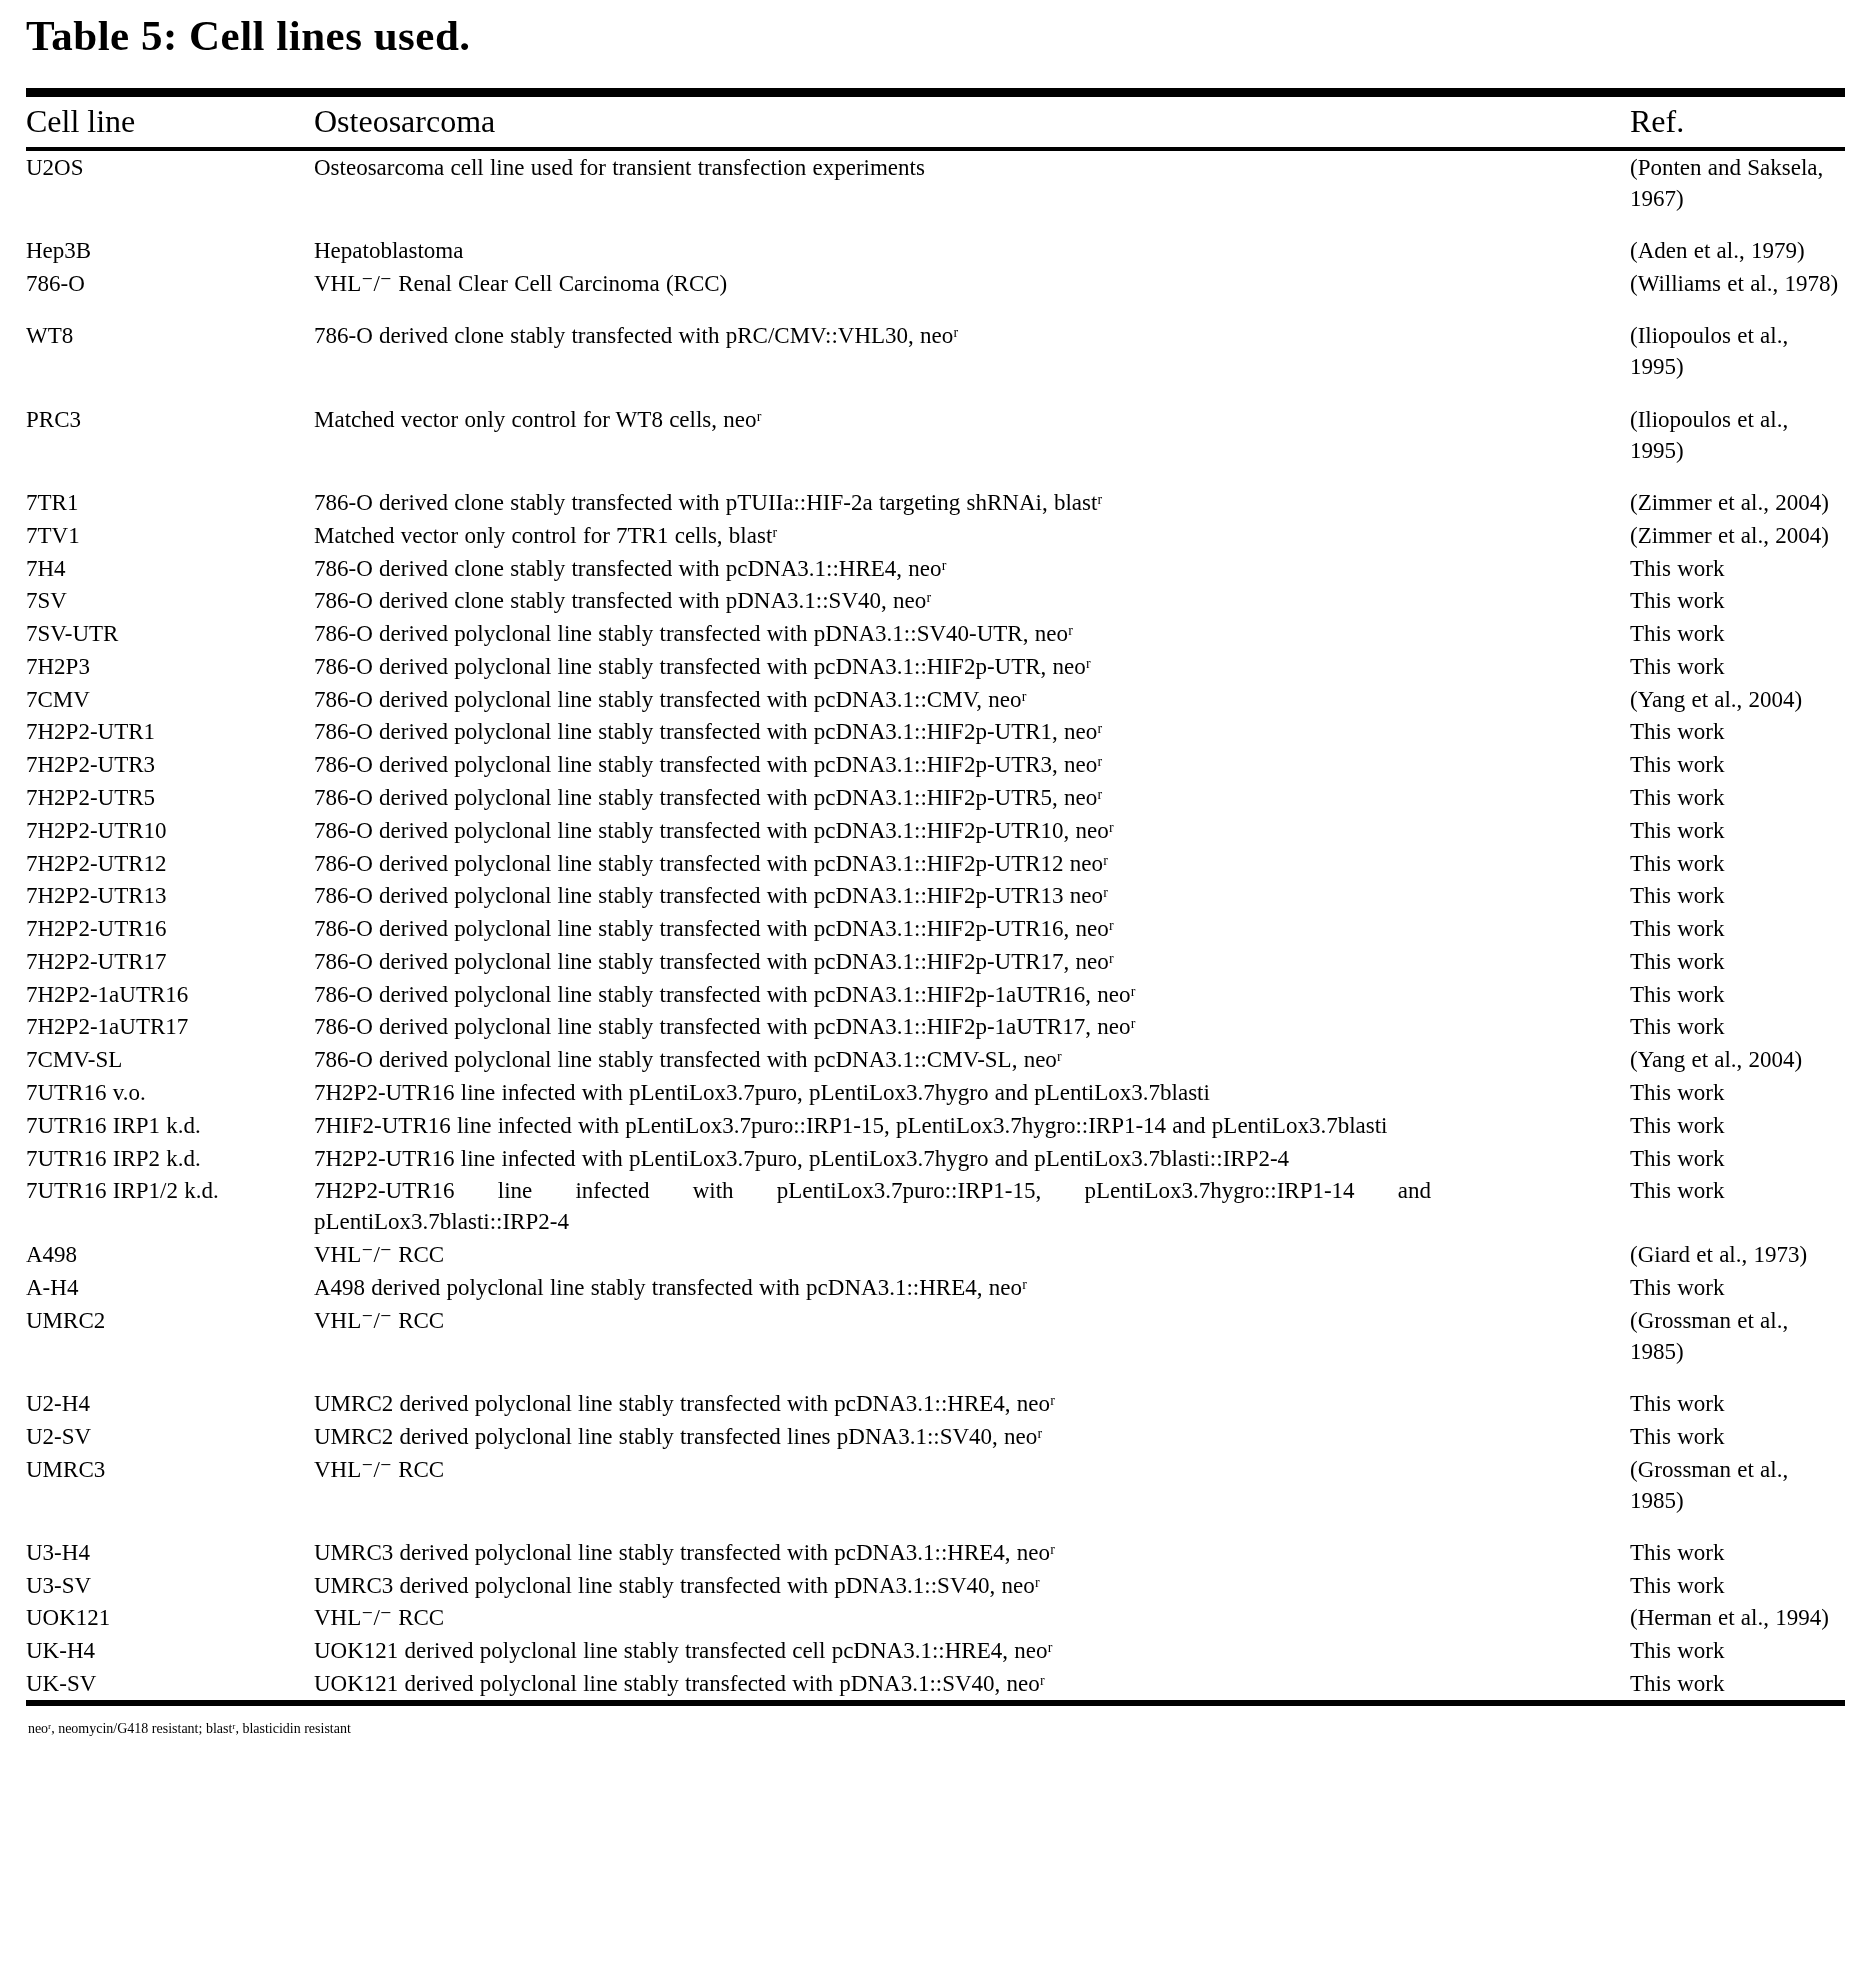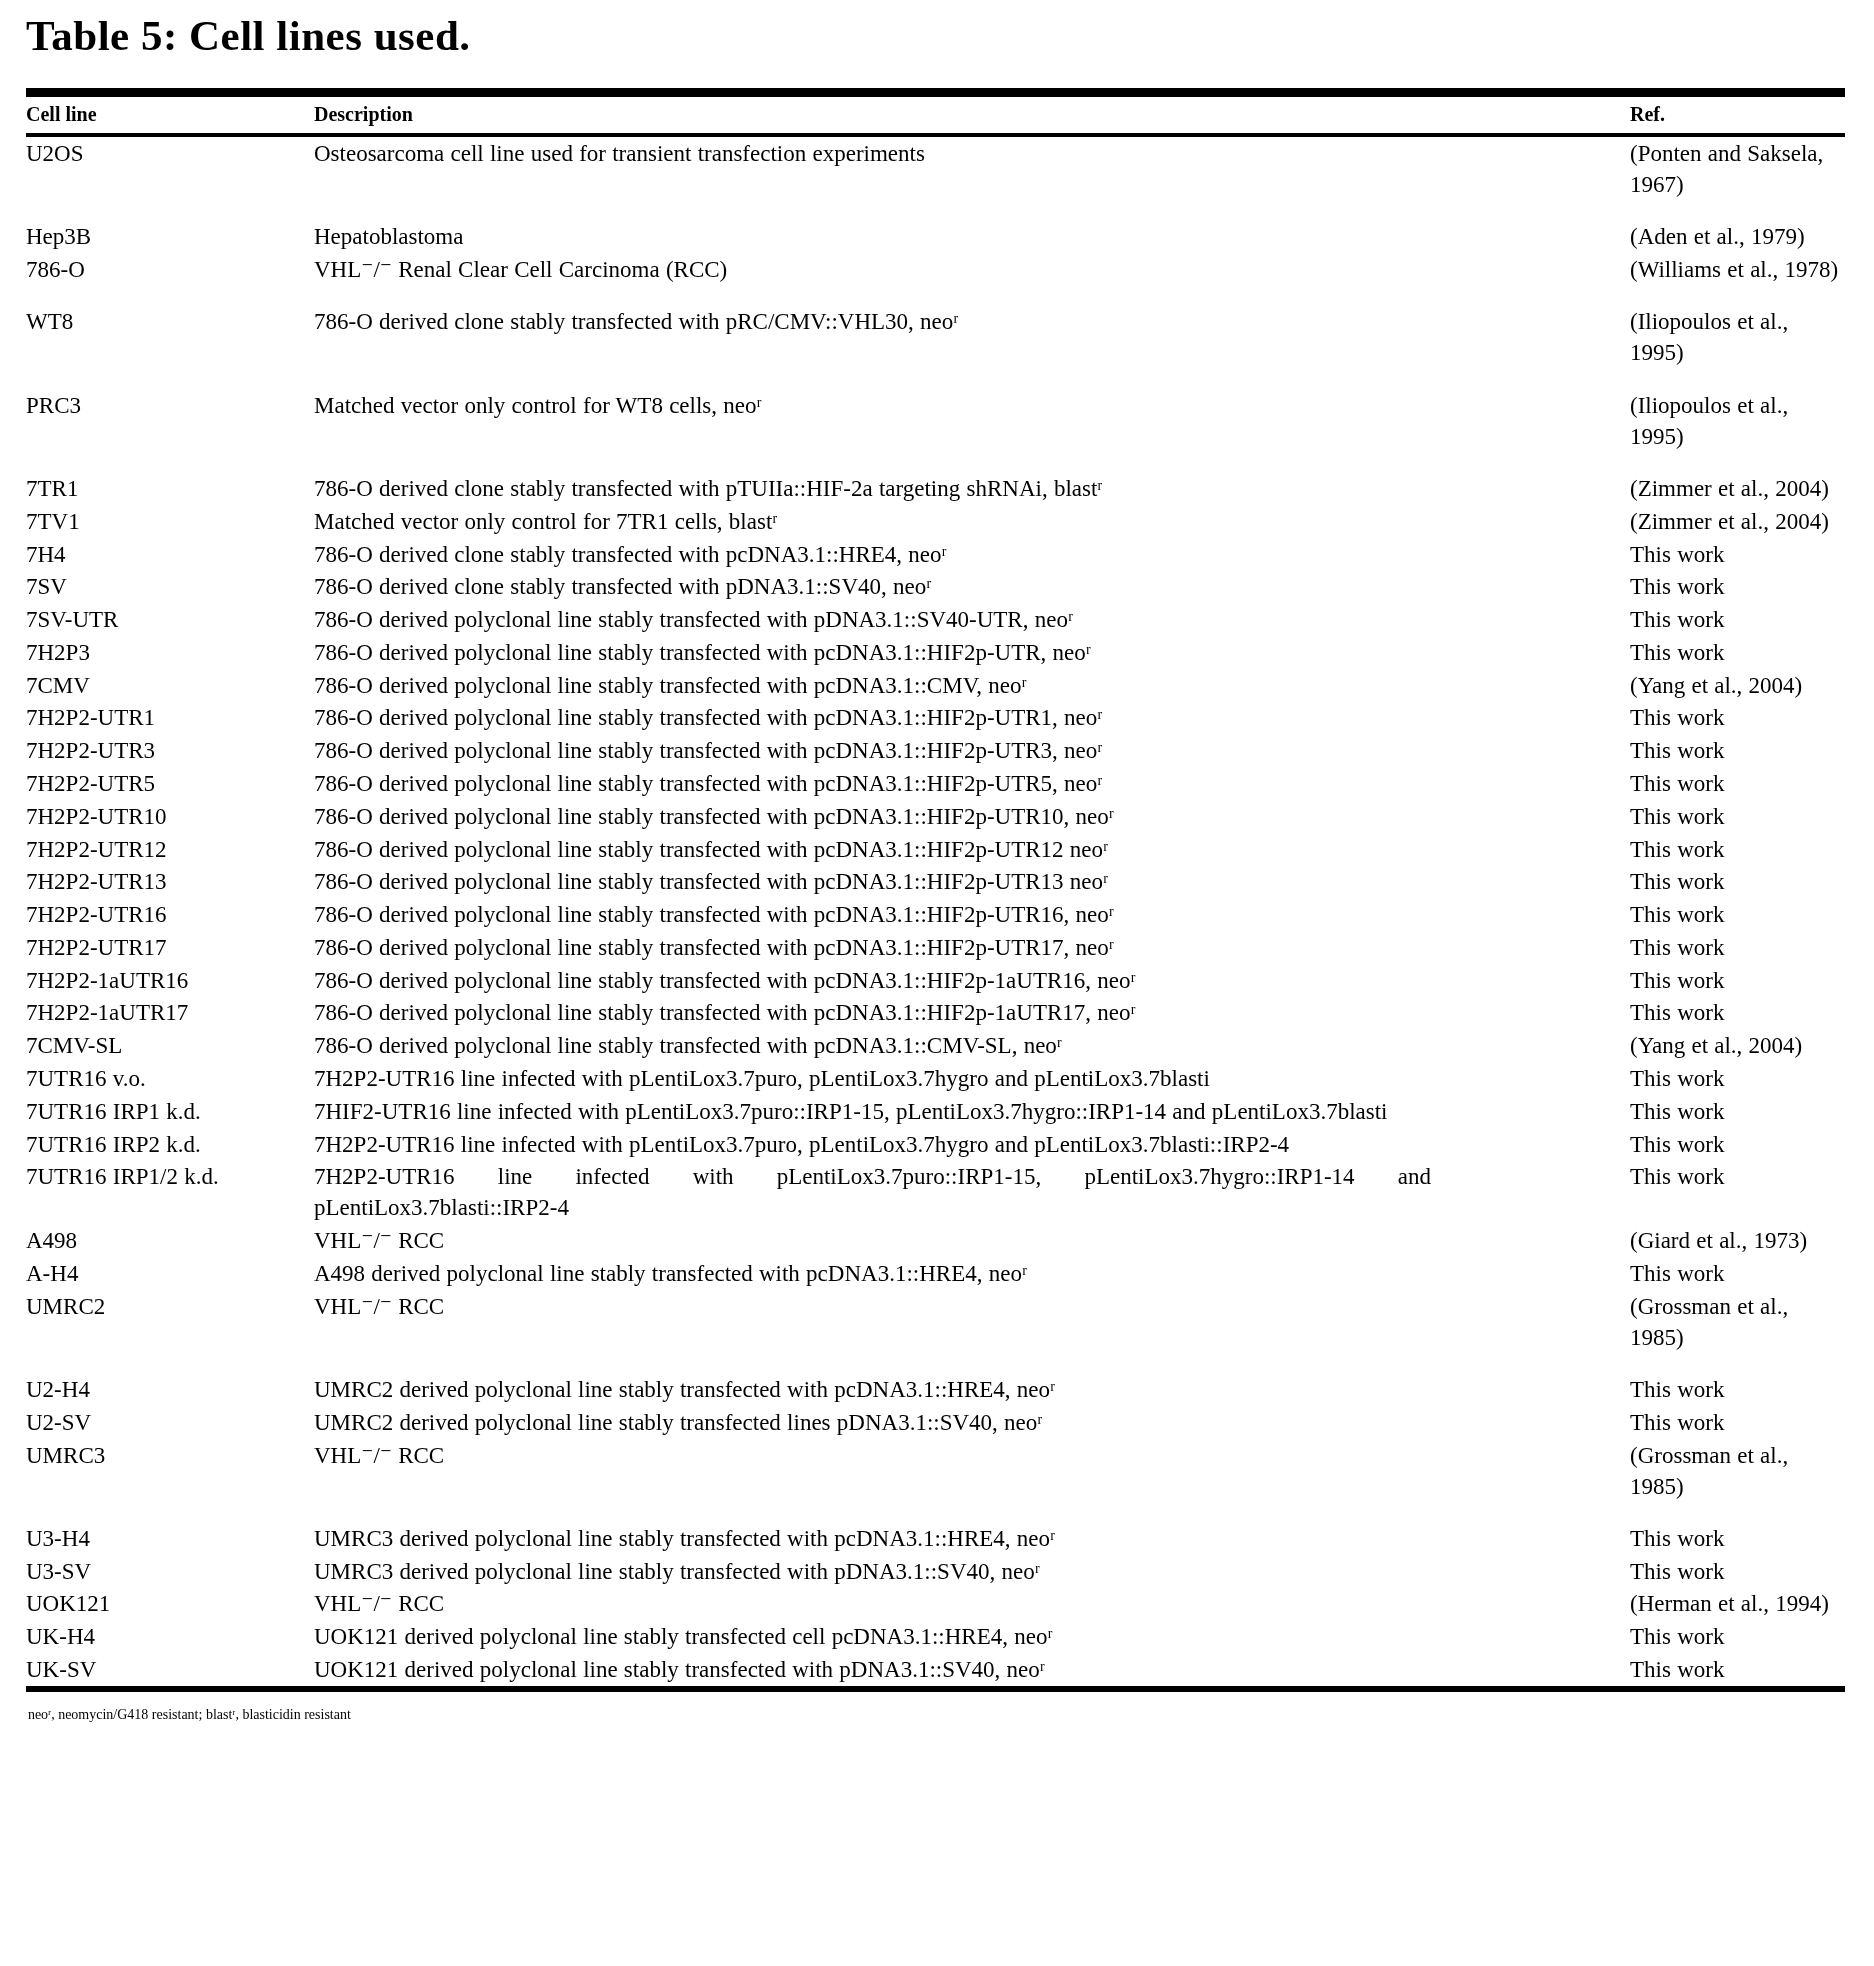"Cell line" thead th { font-size: 20px -> 32px; font-weight: bold -> normal }
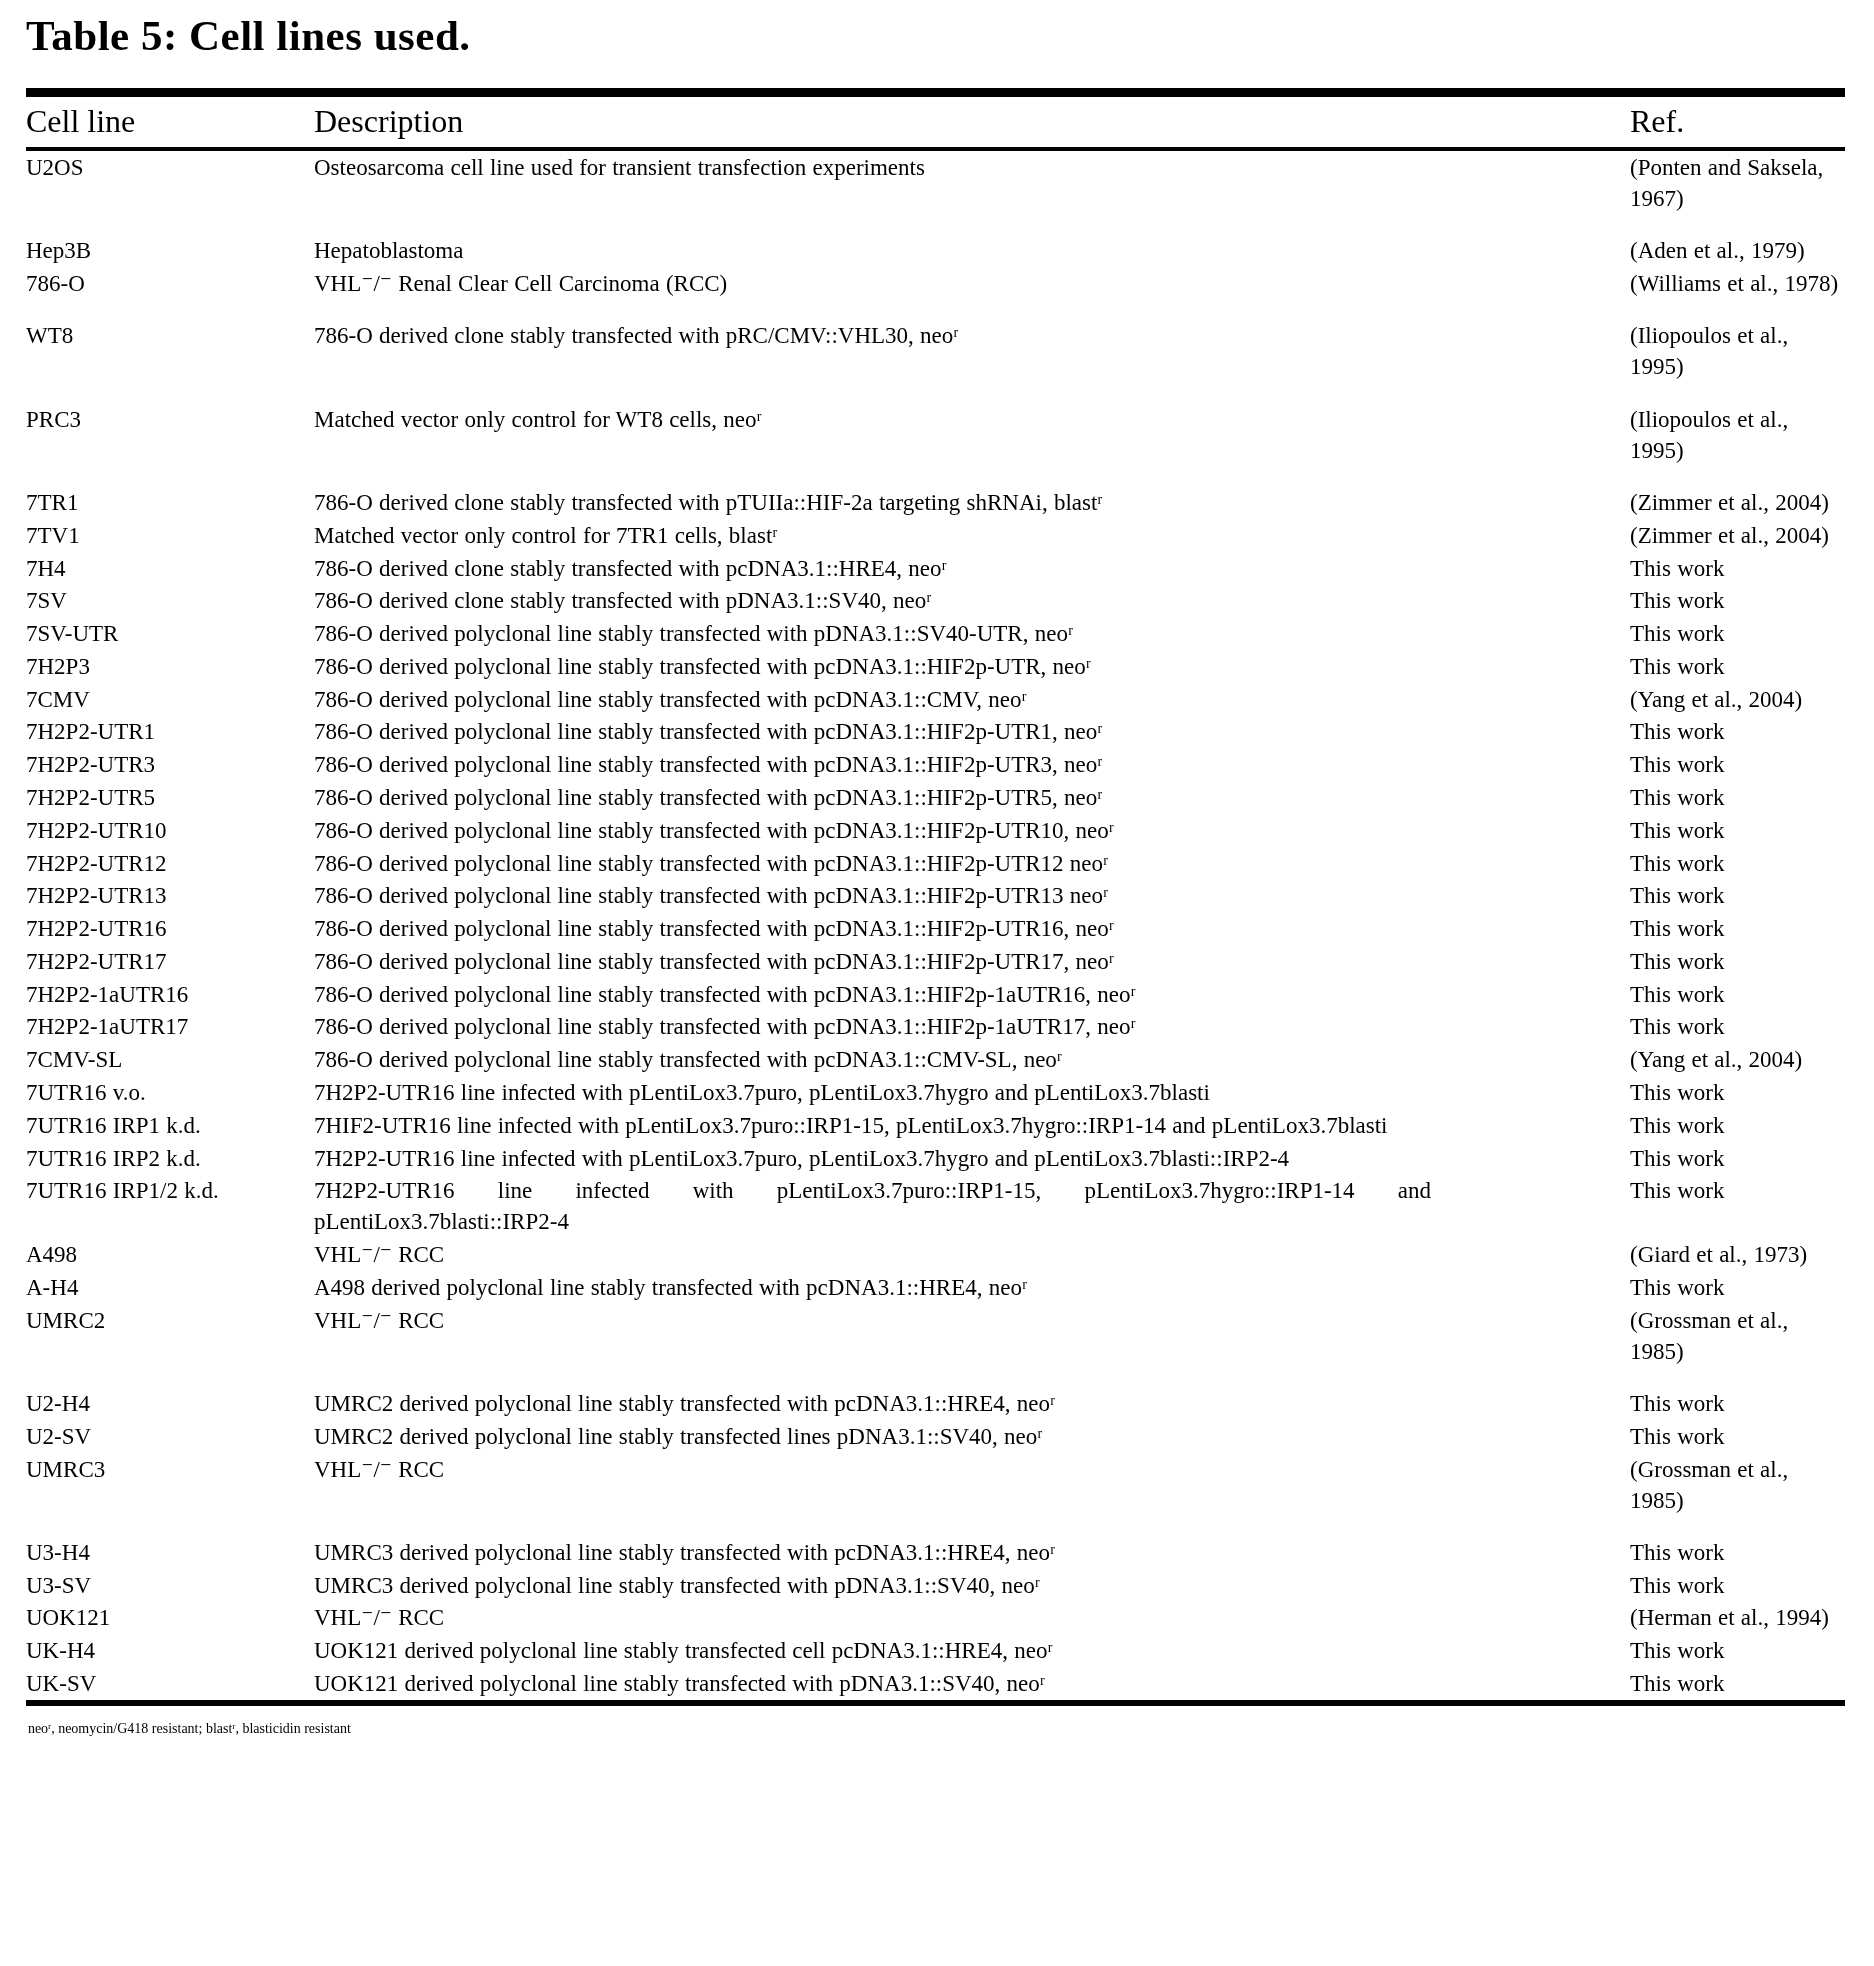"Description" th { text: Description -> Osteosarcoma }
